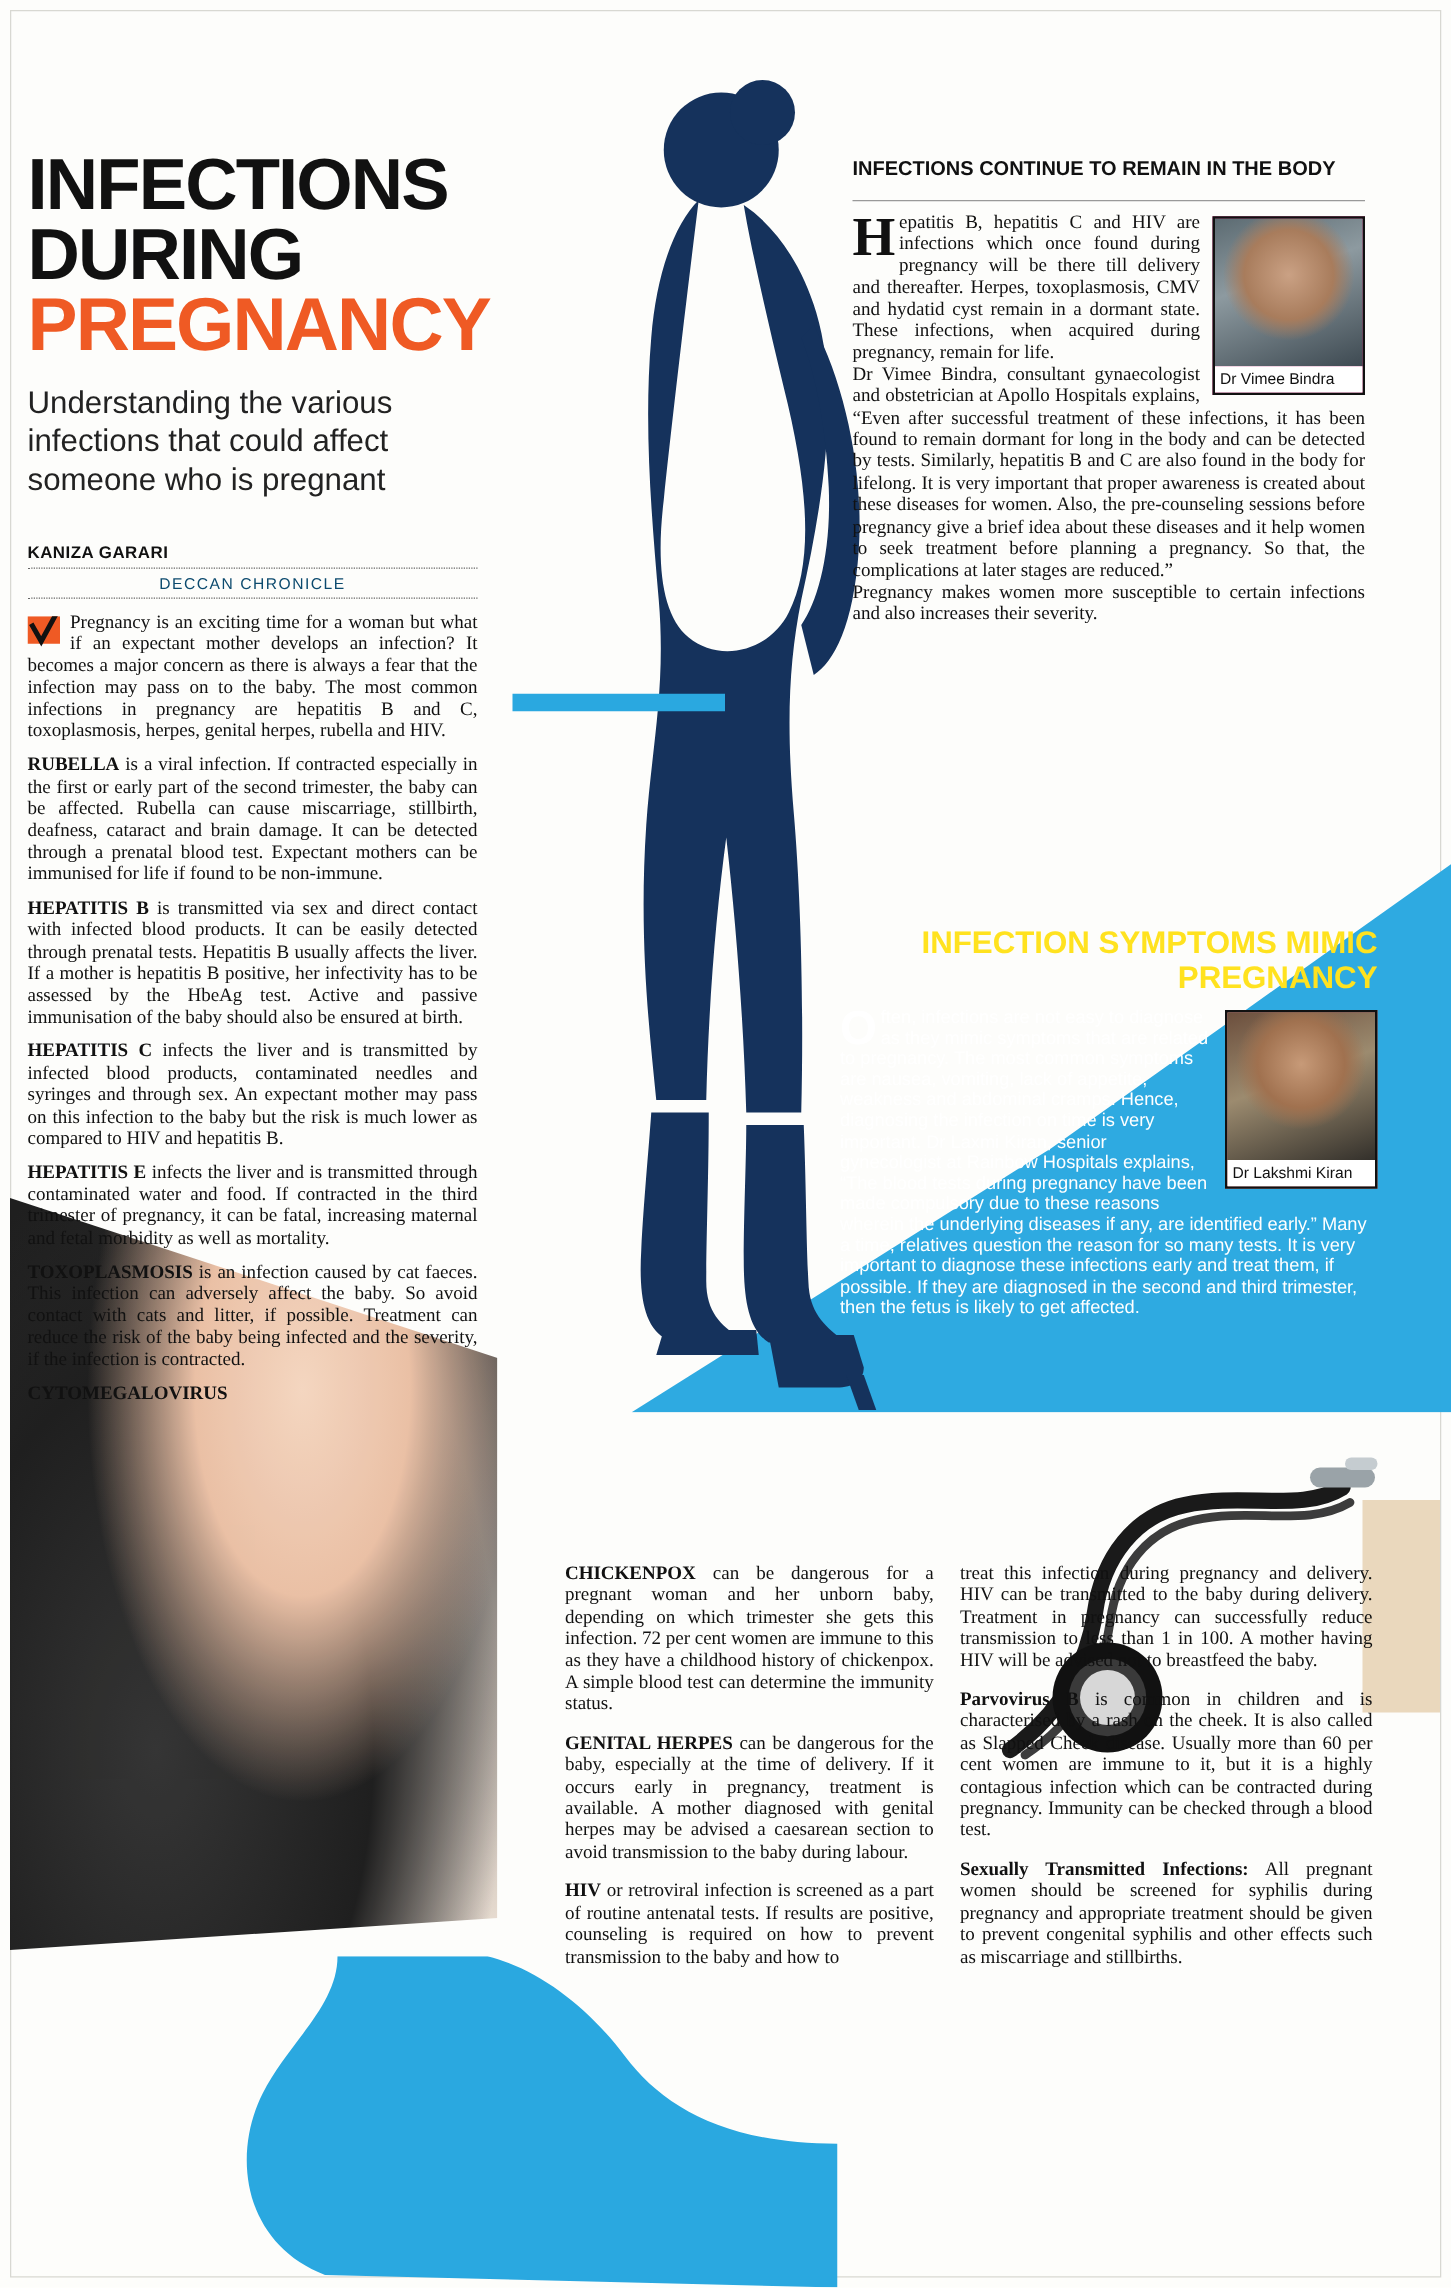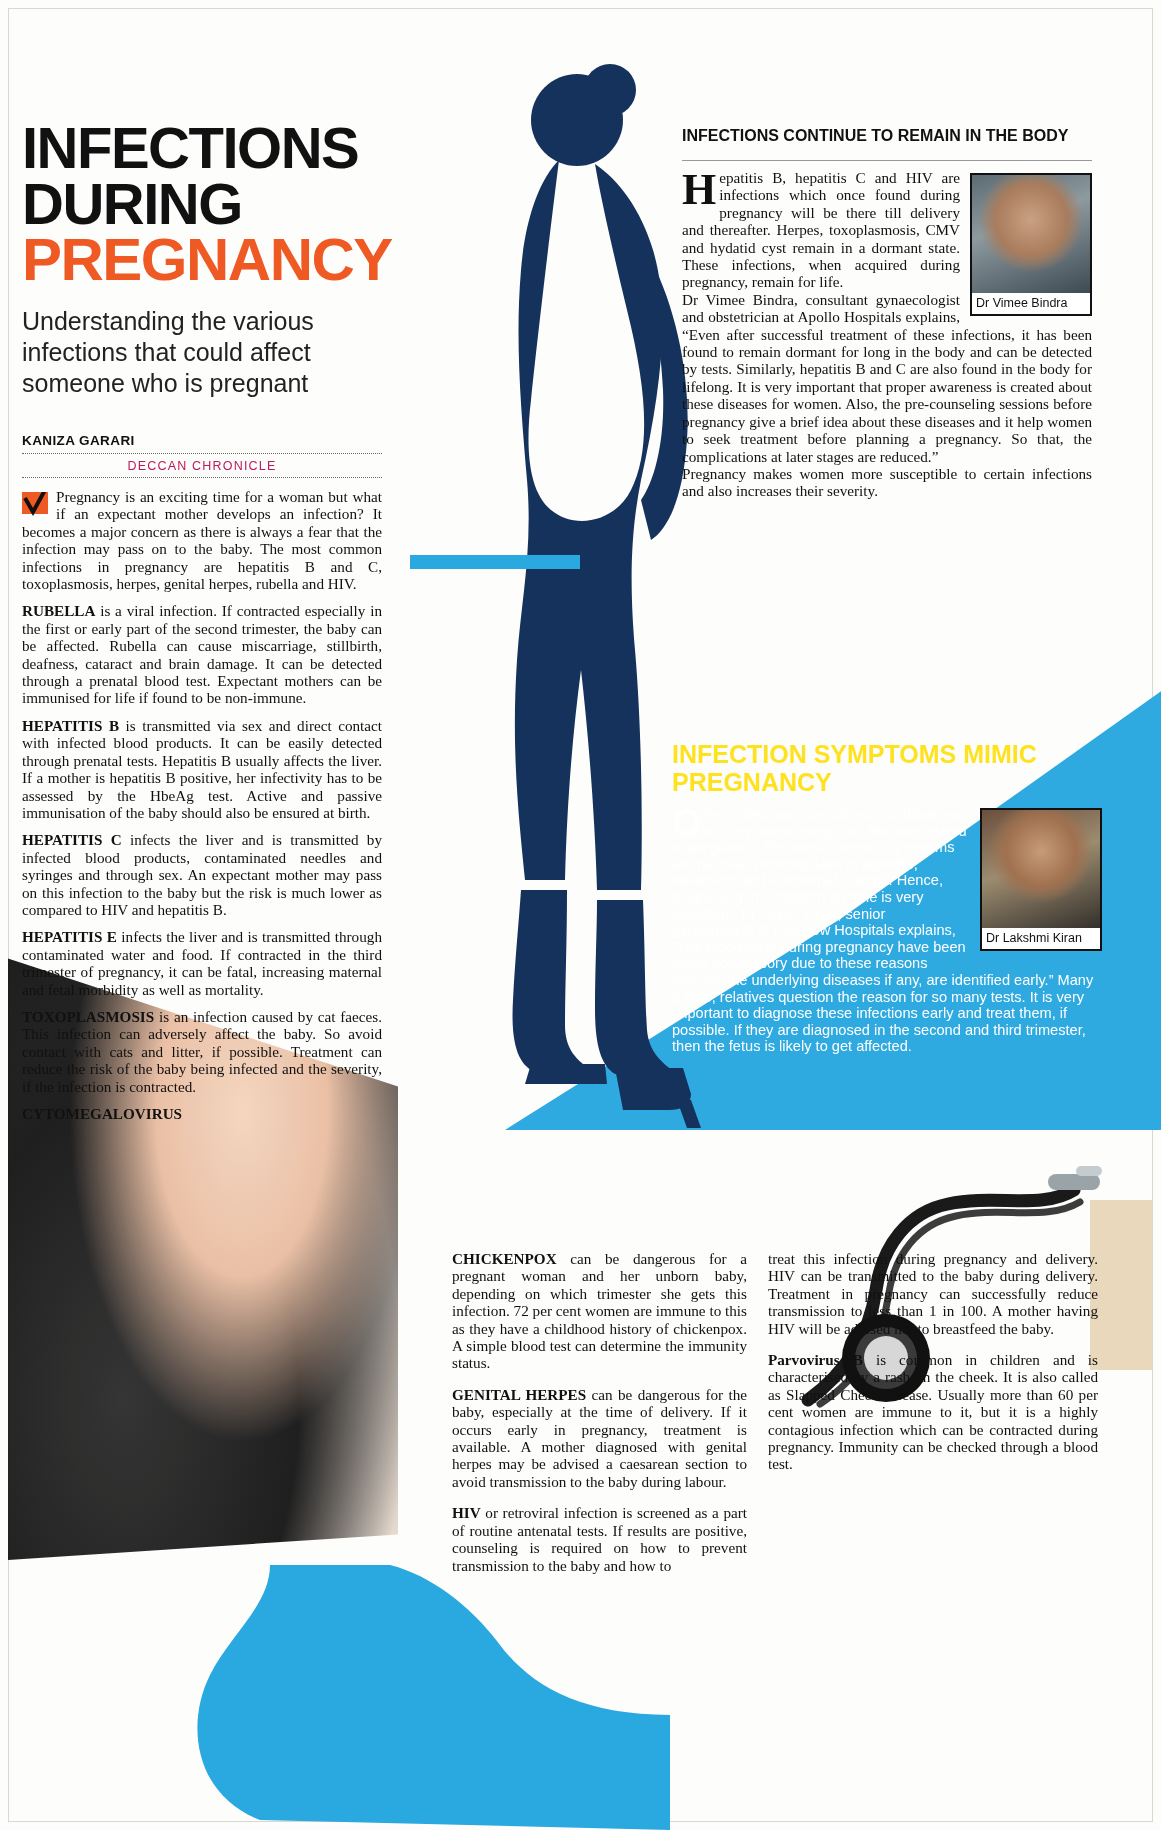"DECCAN CHRONICLE" .org { color: #be185d -> #0c4a6e }
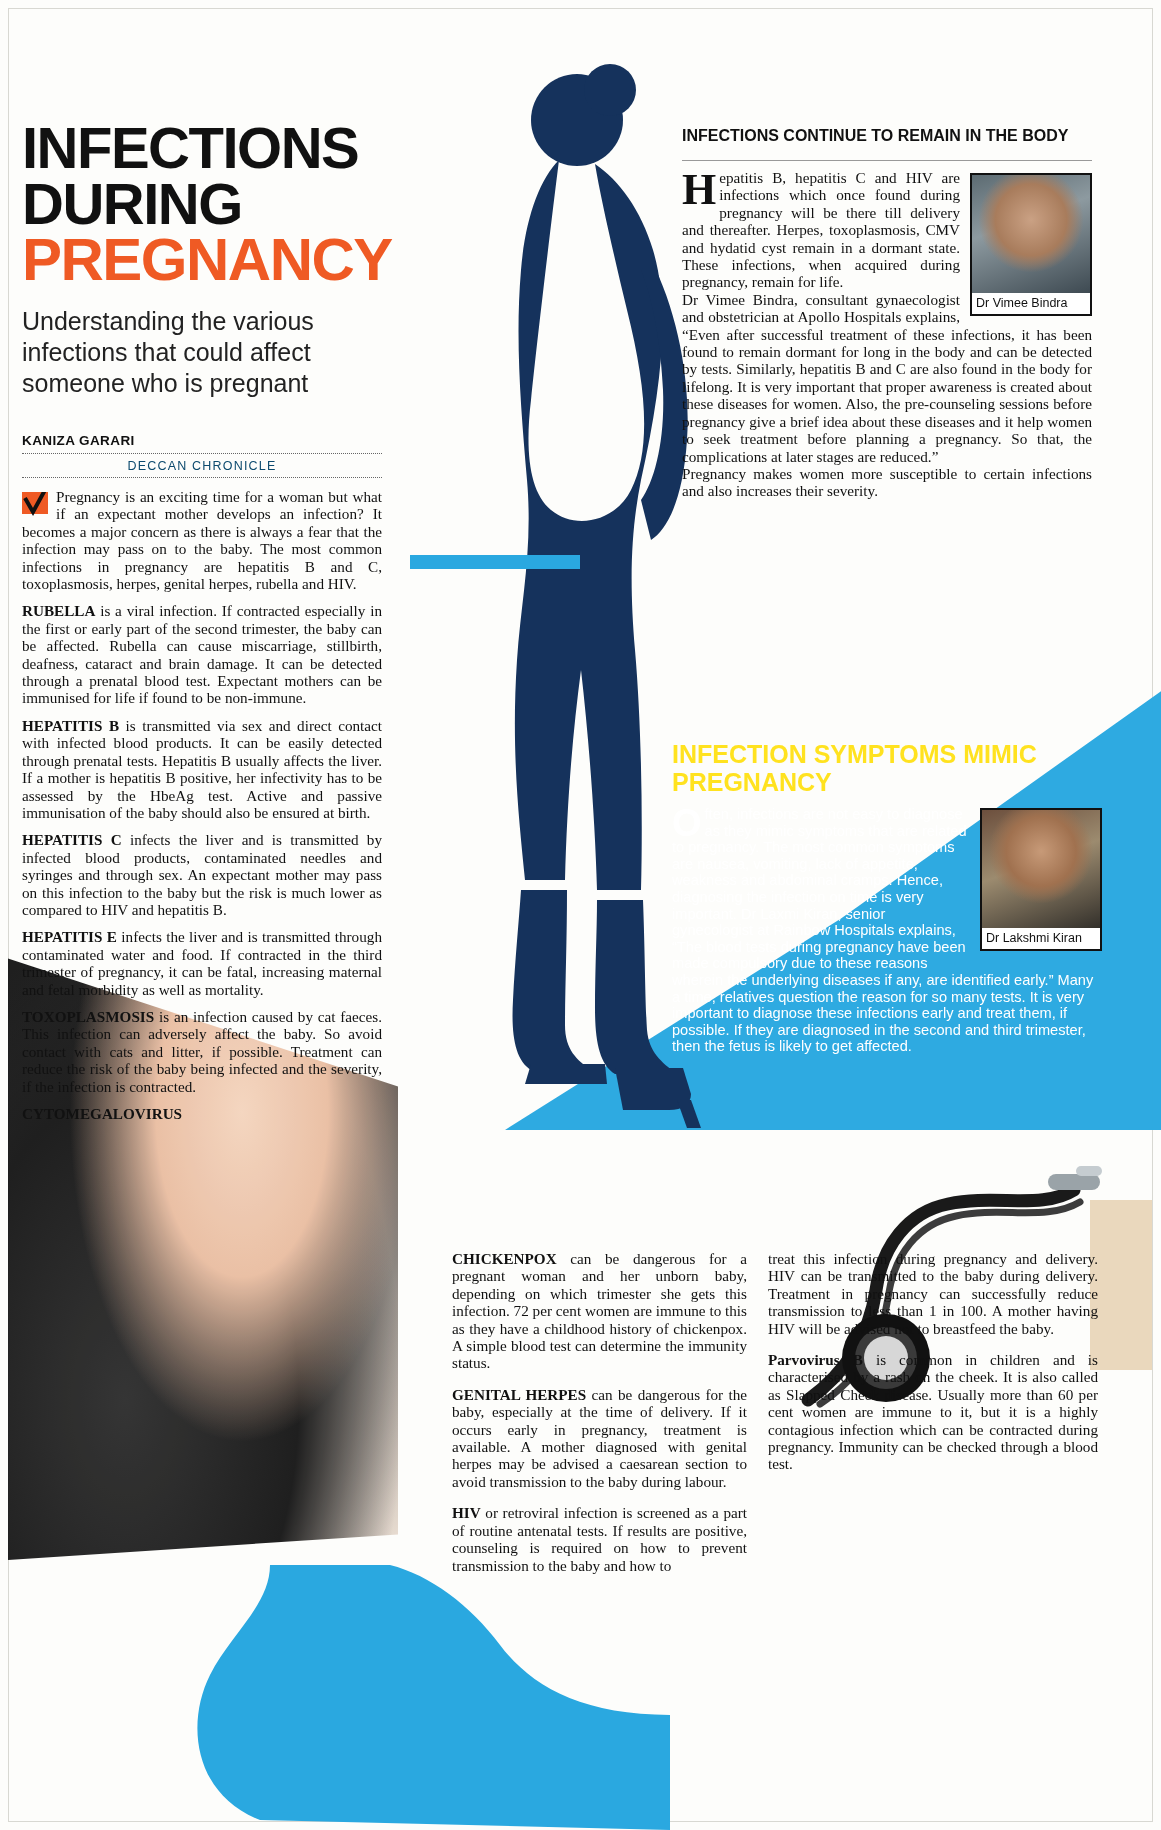"INFECTION SYMPTOMS MIMIC PREGNANCY" .panel-title { text-align: none -> right }
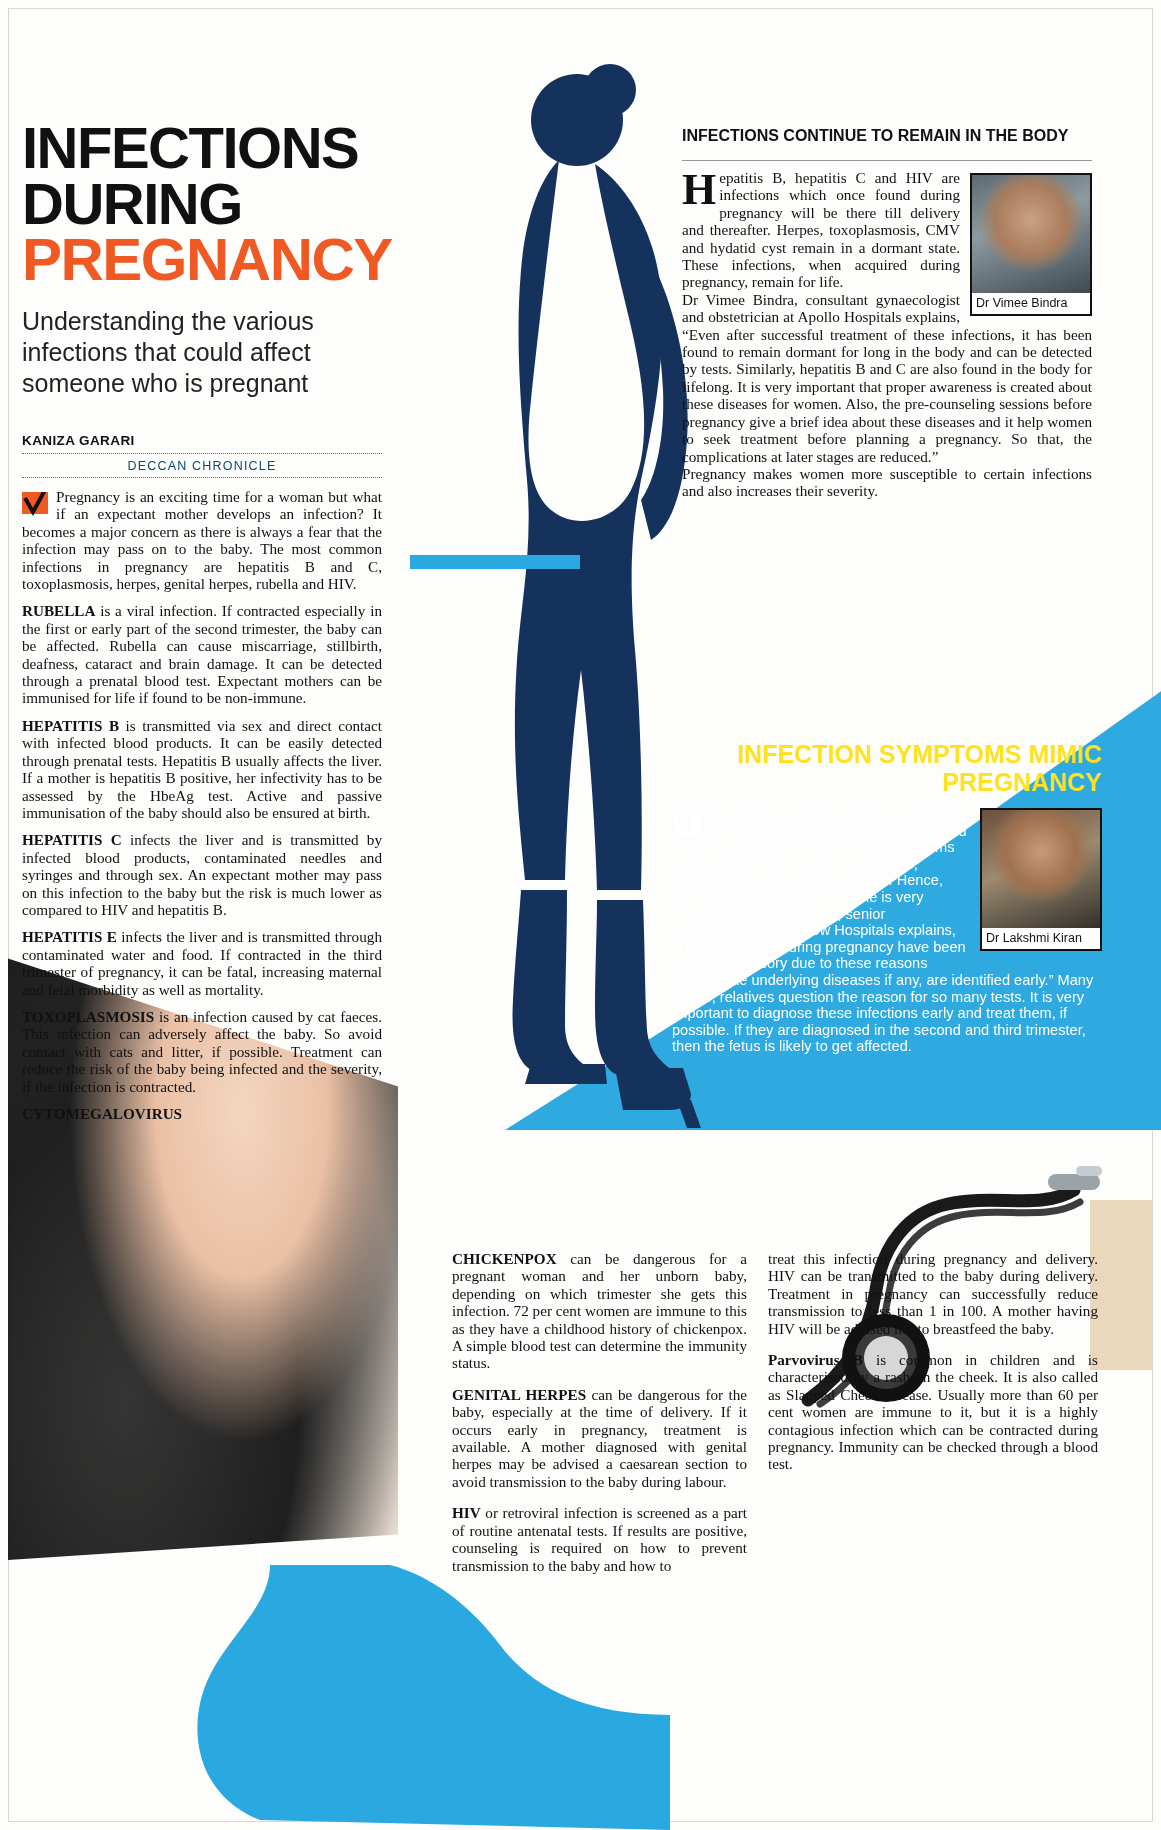"Sexually Transmitted Infections: All" p { html: none -> <p> <b>Sexually Transmitted Infections:</b><span> All pregnant women should be screened for syphilis during pregnancy and appropriate treatment should be given to prevent congenital syphilis and other effects such as miscarriage and stillbirths.</span> </p> }
